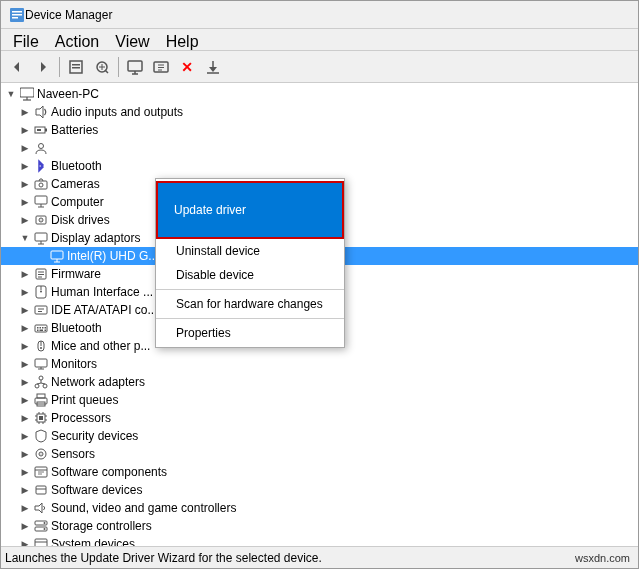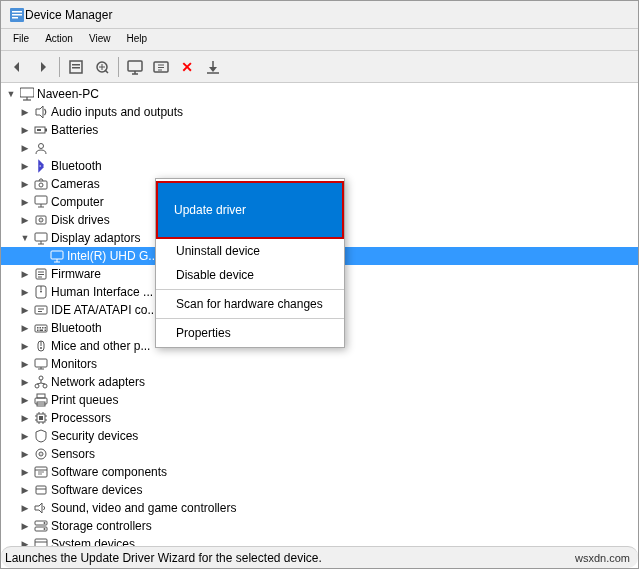"File" .menu-item { font-size: 10px -> 16px }
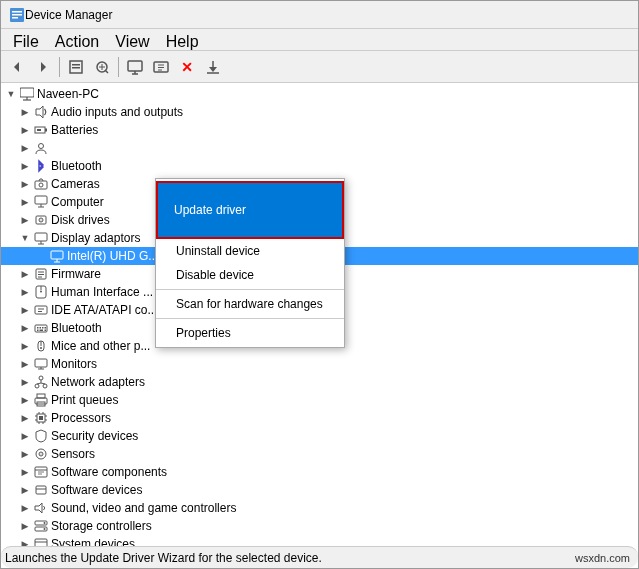"Launches the Update Driver Wizard" .status-bar { border-radius: 10px -> none }
